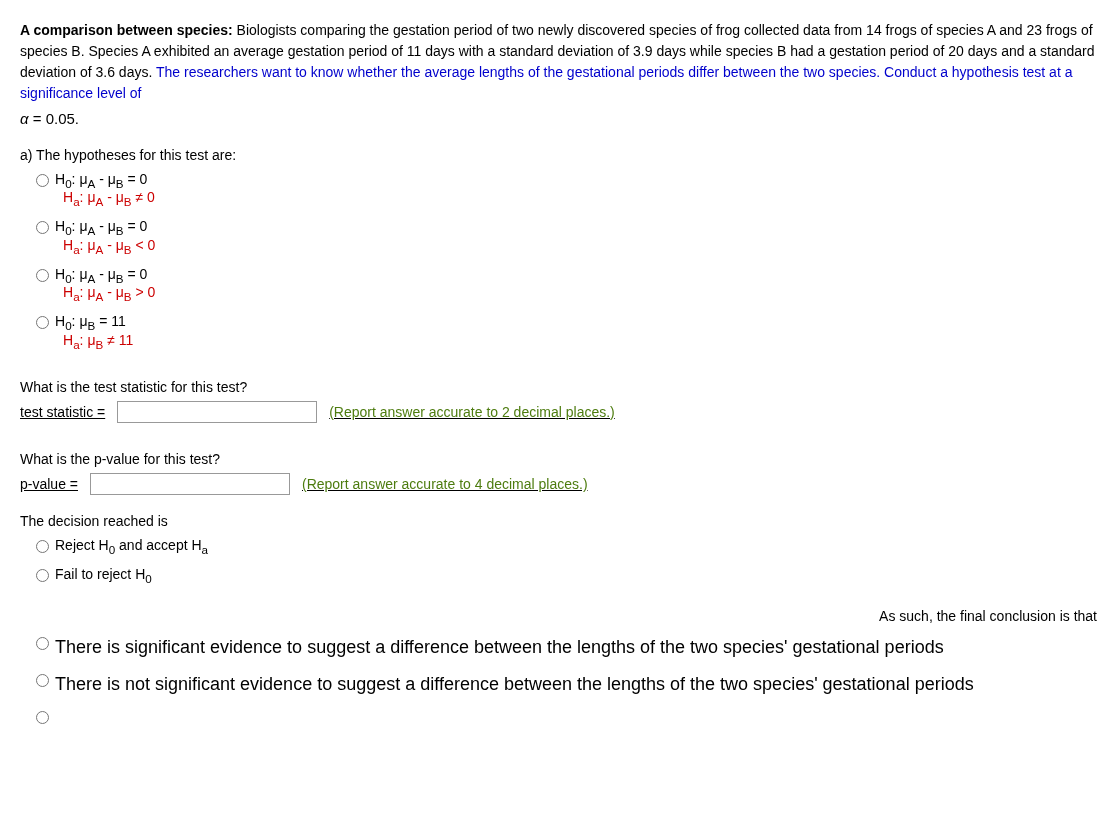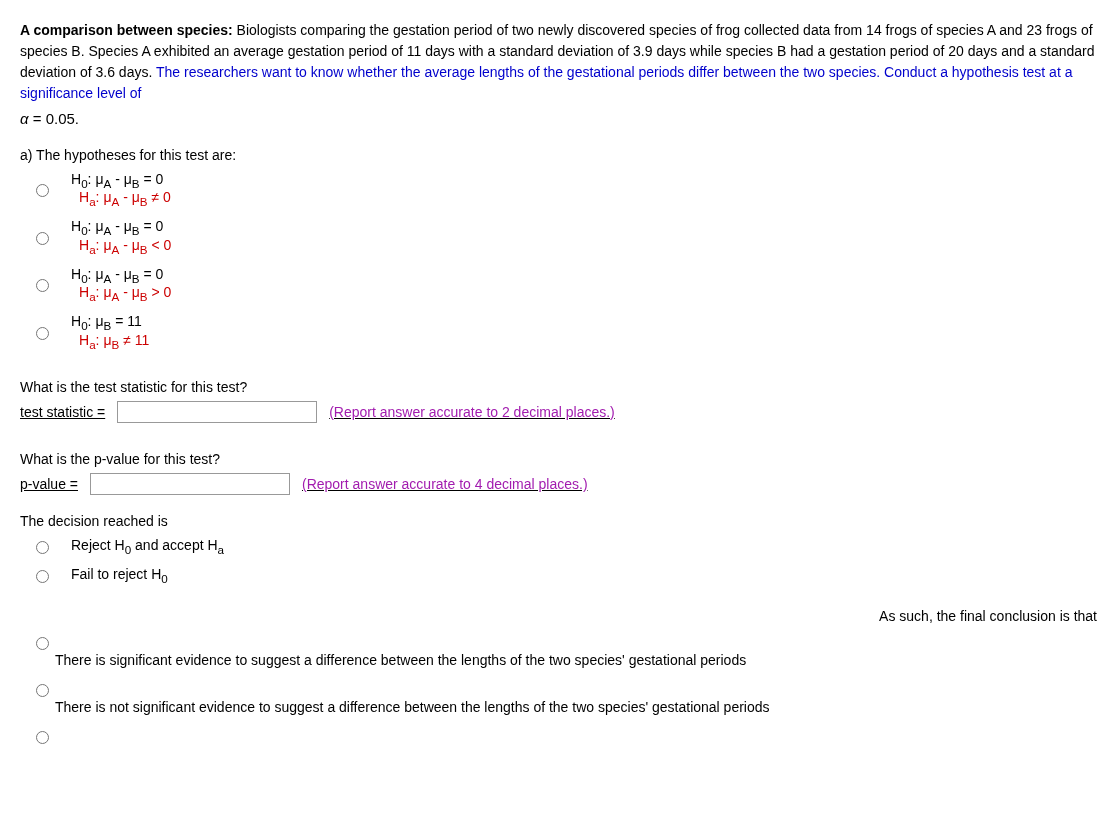"H0: μA - μB =" .radio-option { align-items: center -> flex-start; gap: 16px -> none }
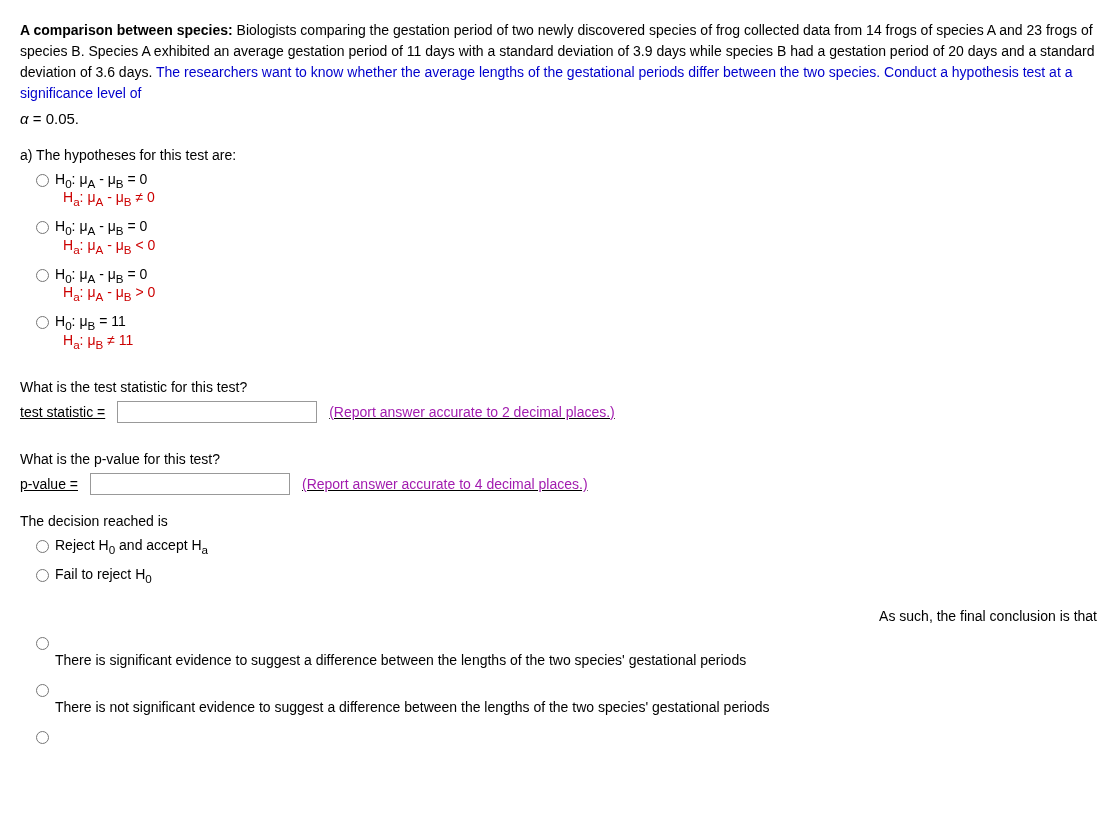"(Report answer accurate to 2" .report-note { color: #a21caf -> #4d7c0f }
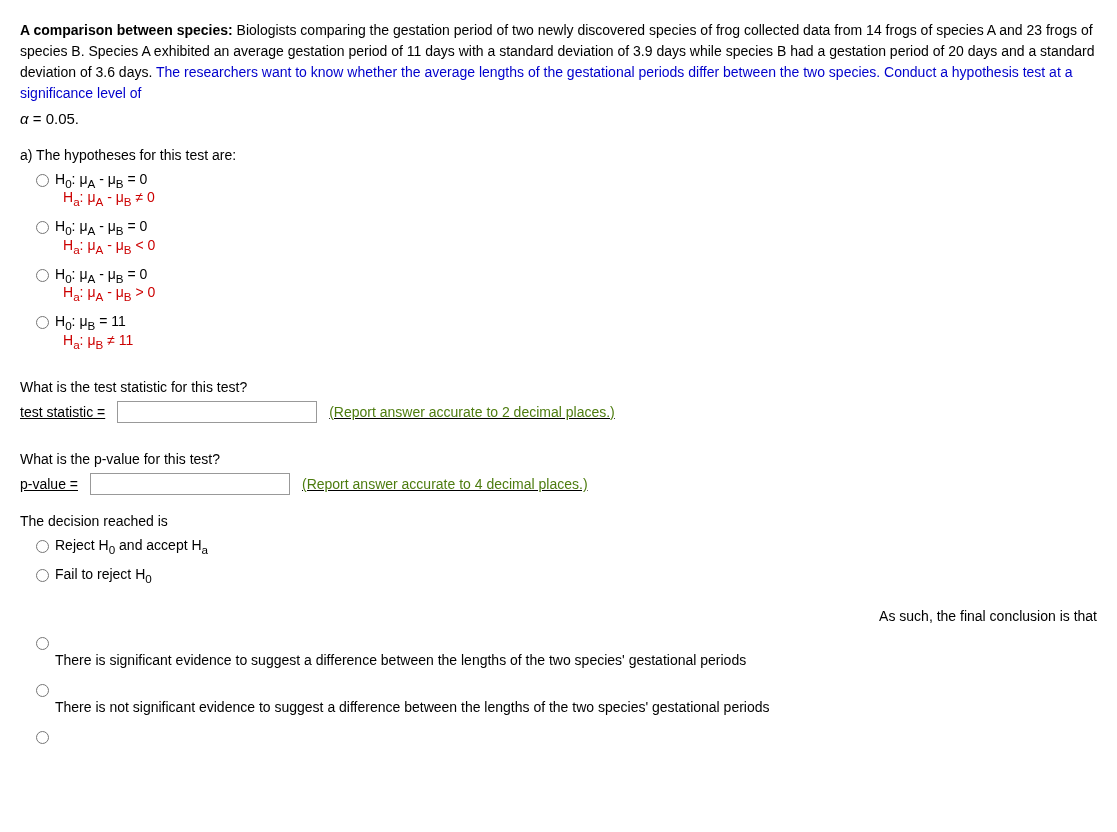"There is significant evidence to" .conclusion-text { font-size: 14px -> 18px; margin-top: 16px -> none }
